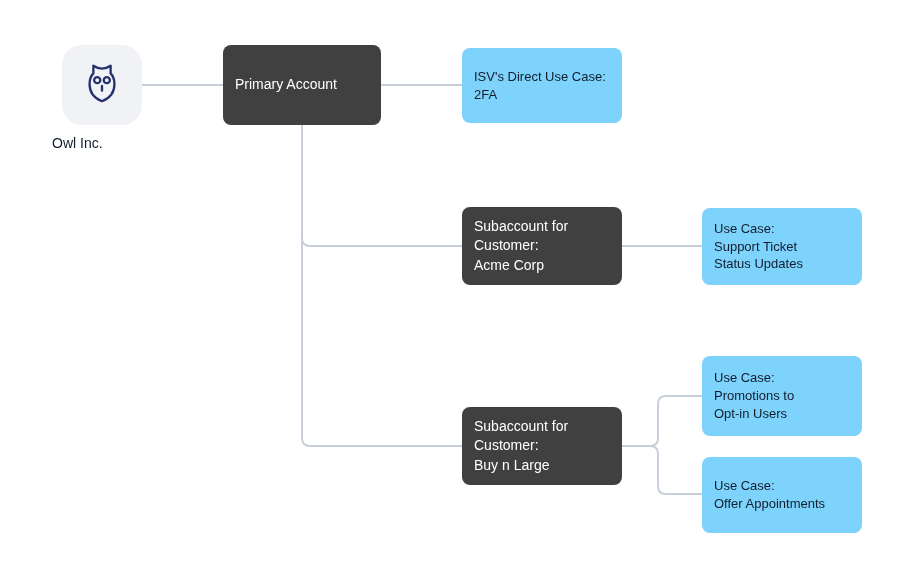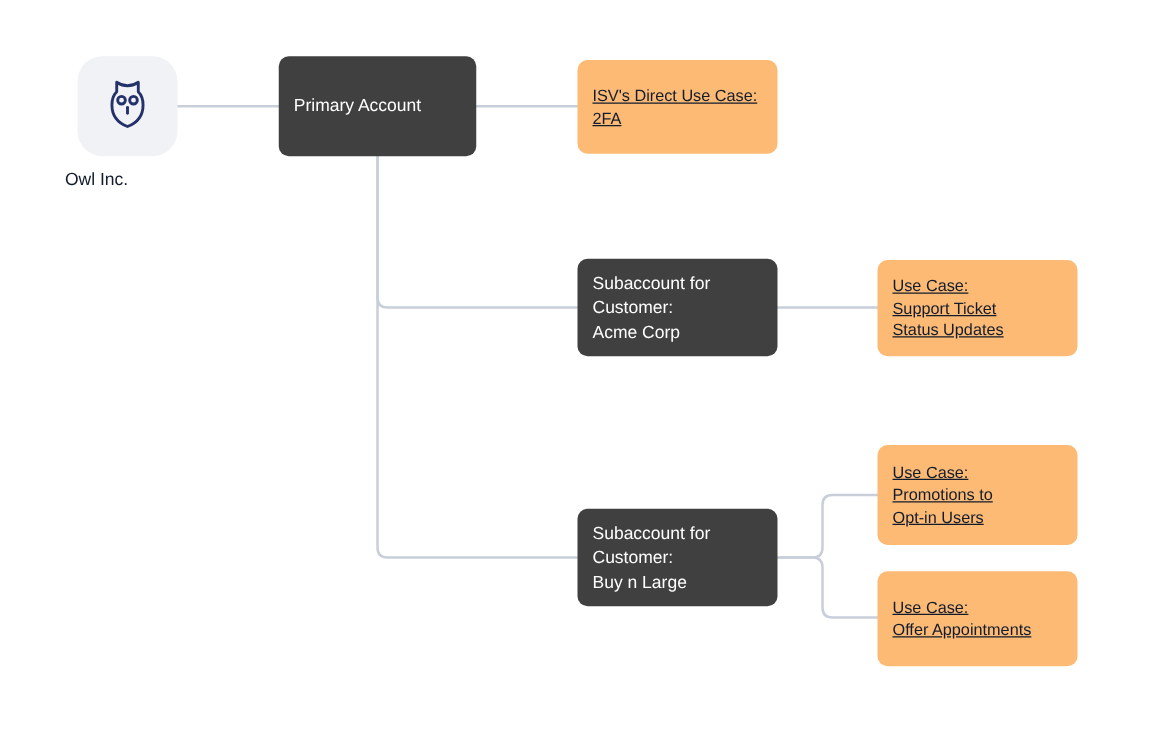"ISV's Direct Use Case:" .node.gray { background: #fdba74 -> #7dd3fc; text-decoration: underline -> none }
